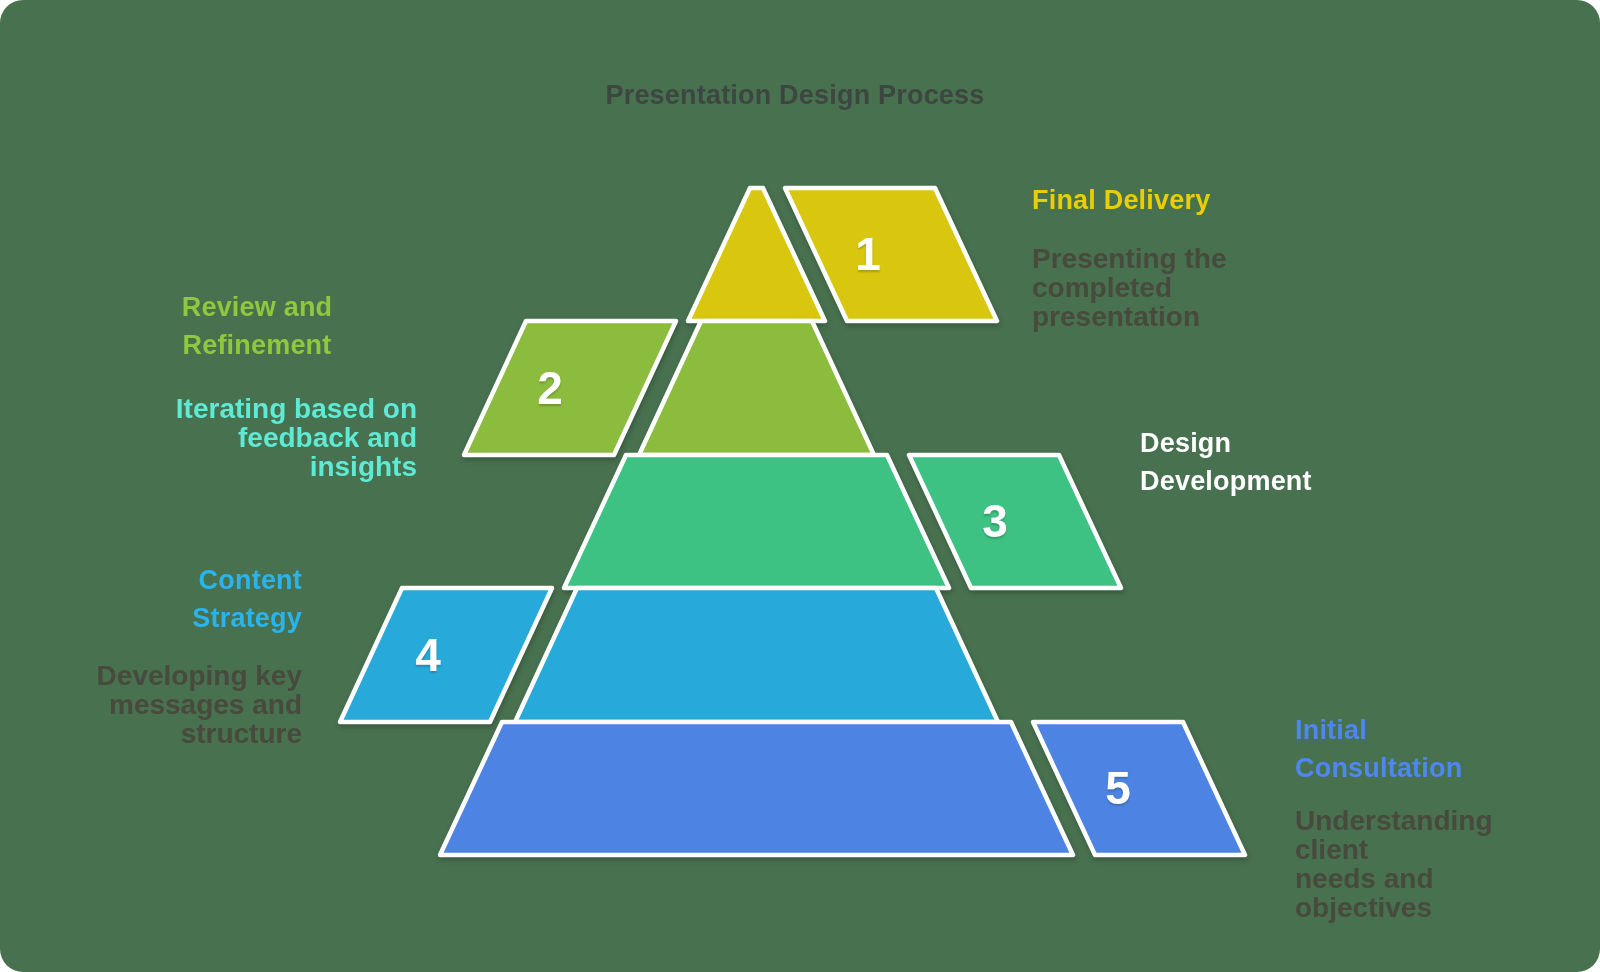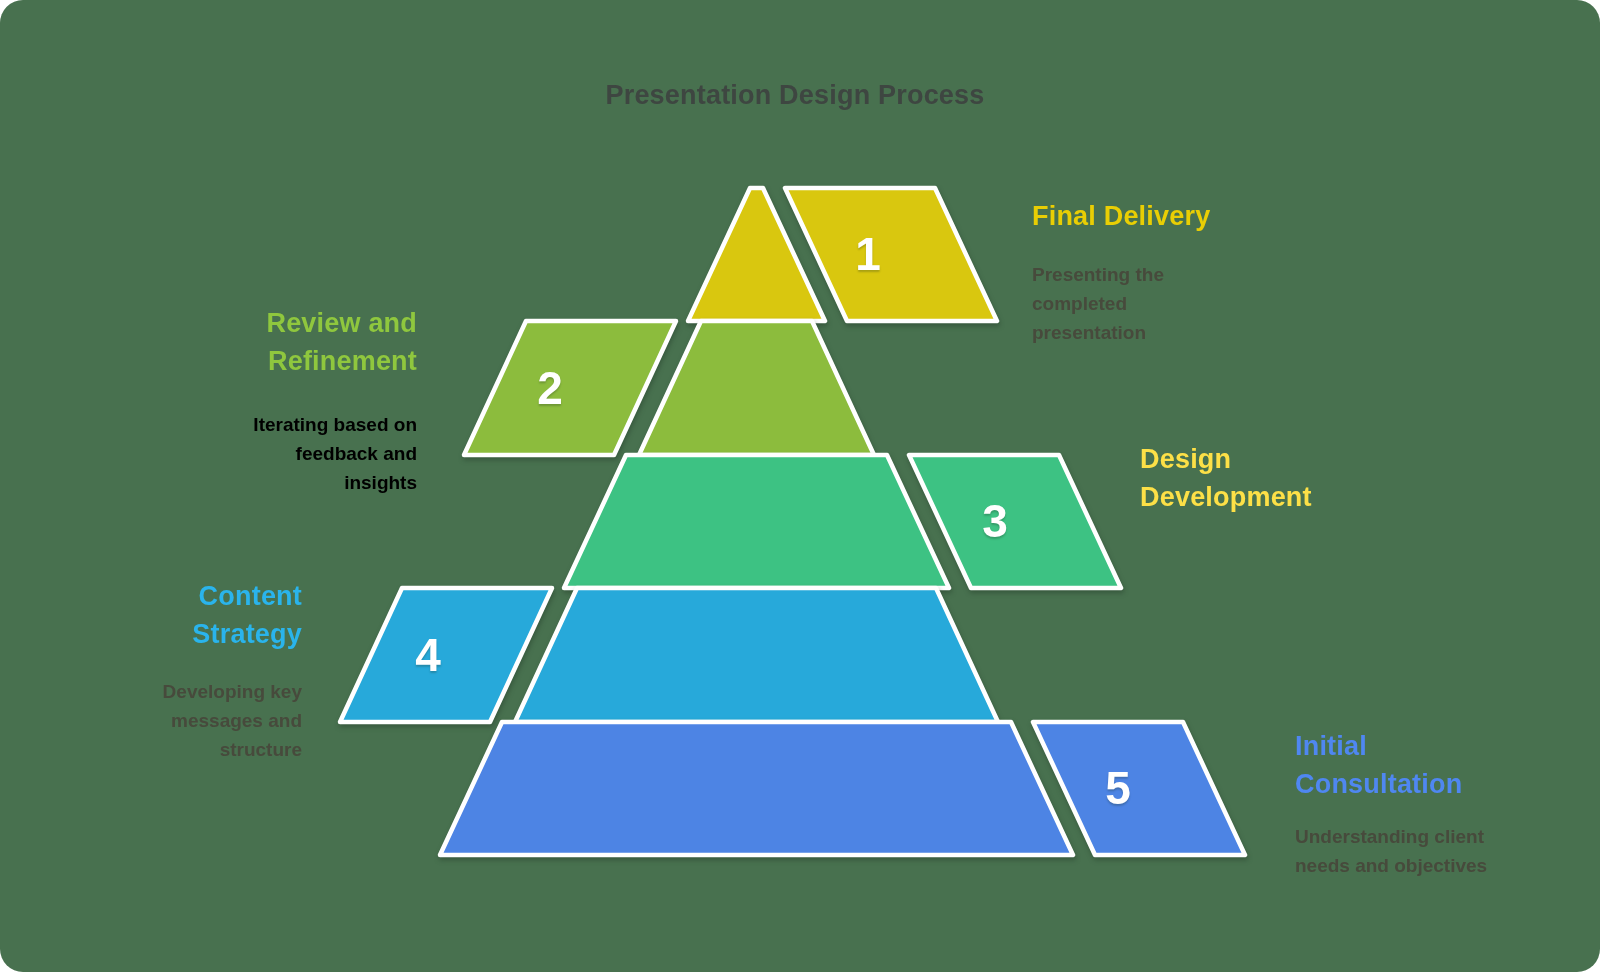"Final Delivery" .text-block { margin-top: 16px -> none }
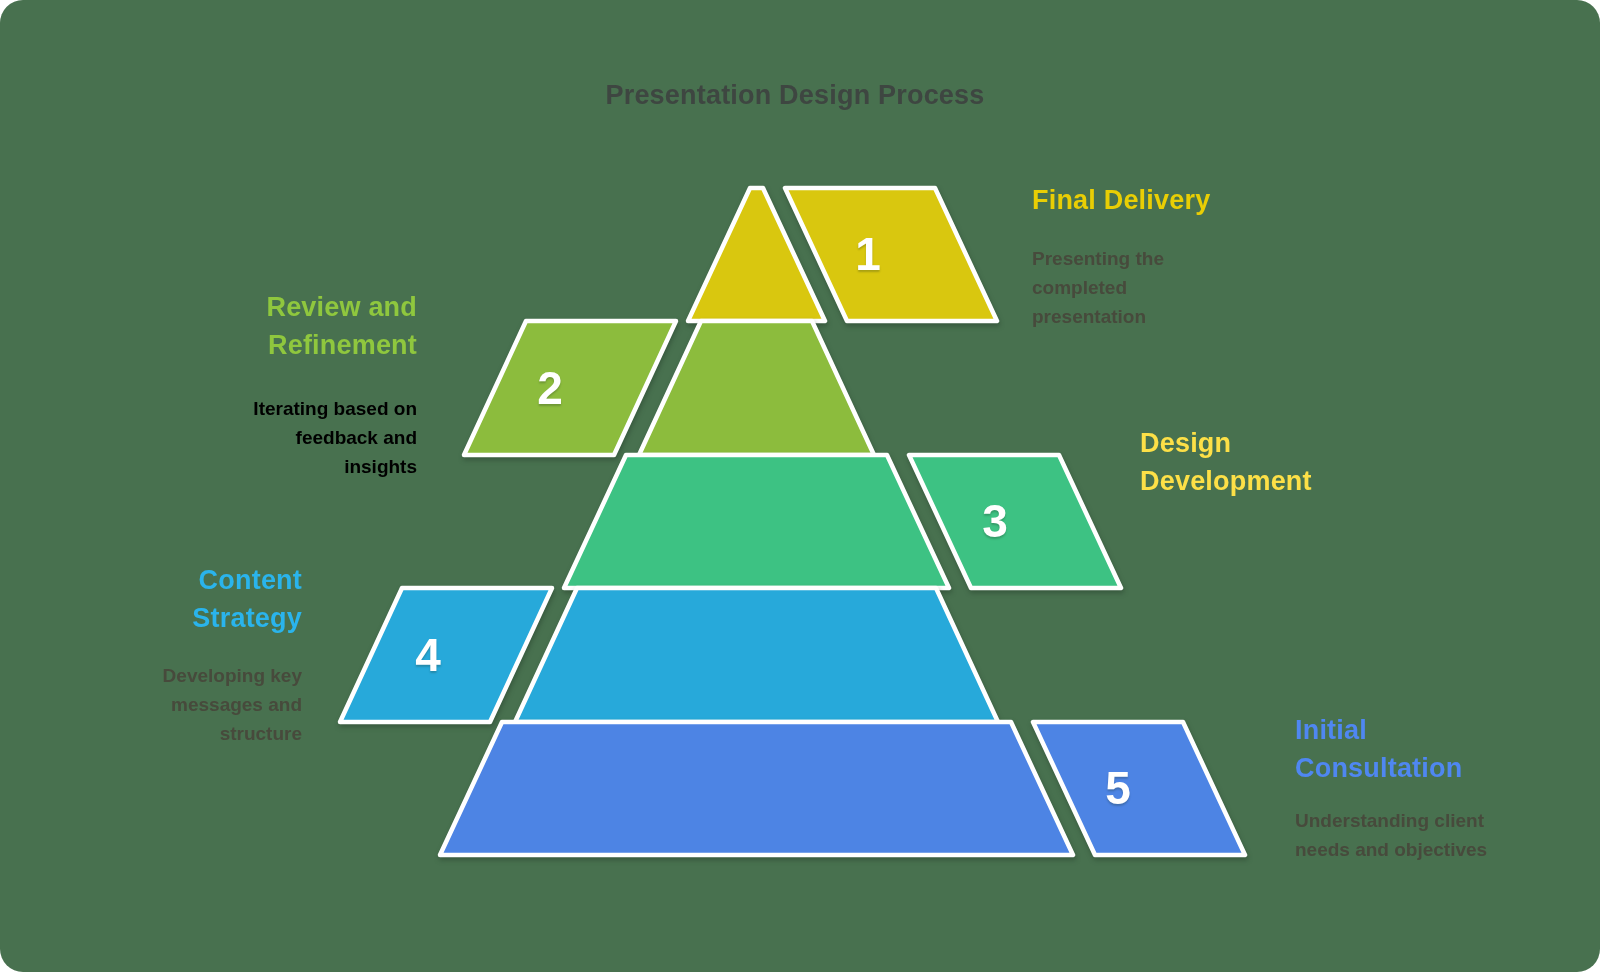"Presenting the" .text-block p { font-size: 19px -> 28px }
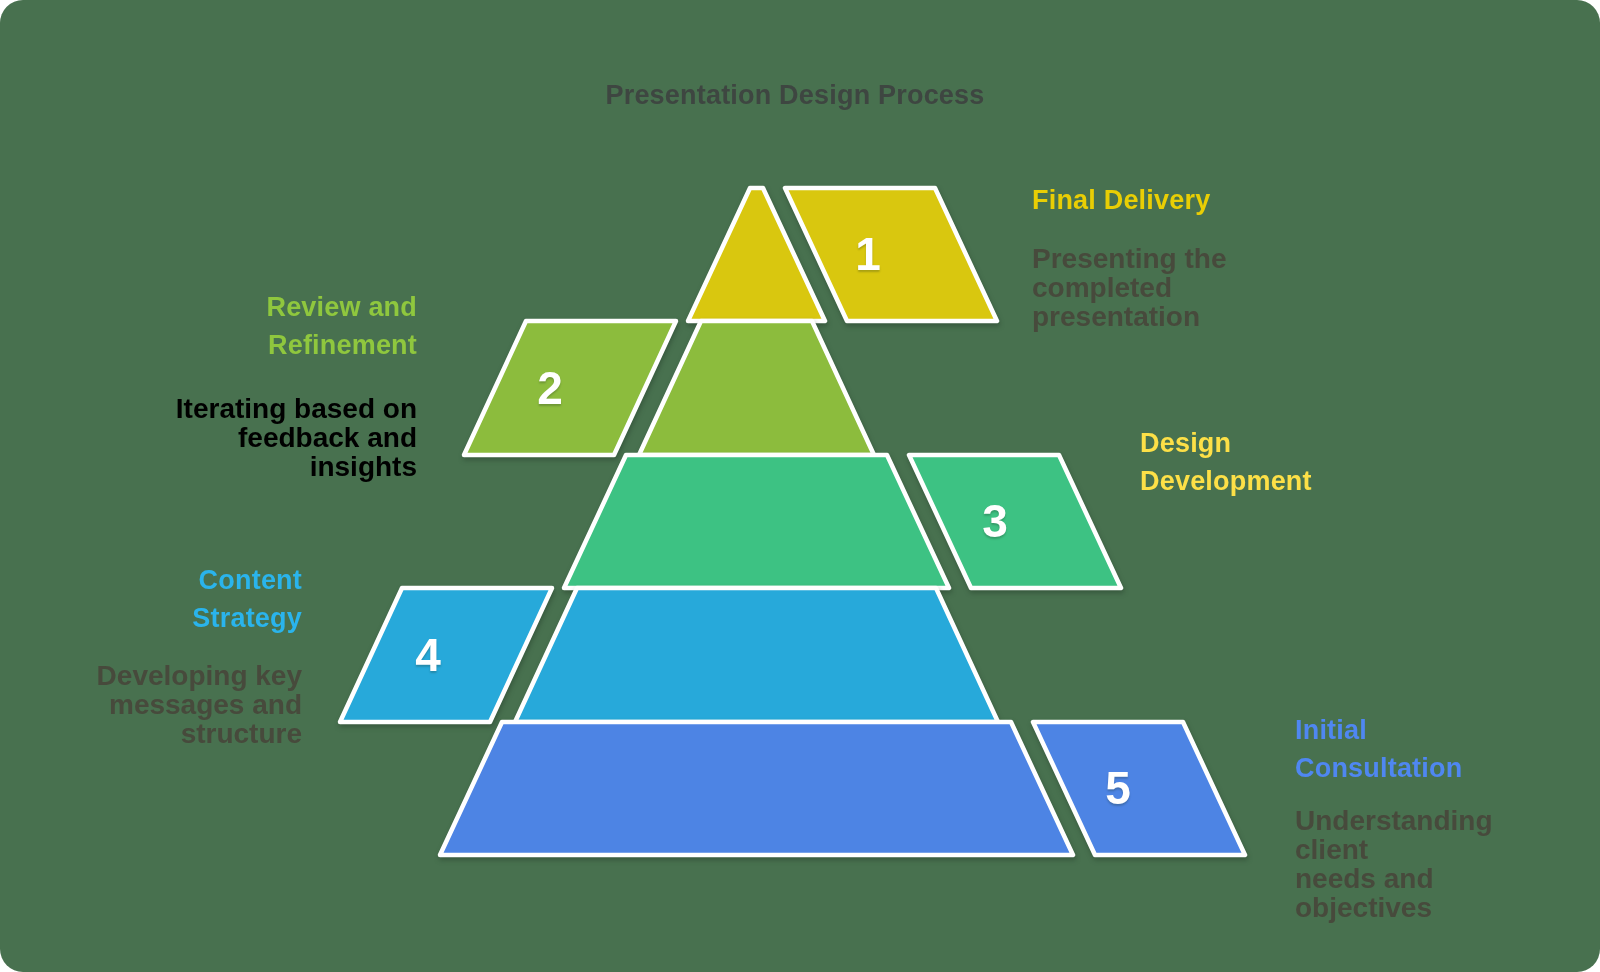"Review and" h2 { text-align: none -> center }
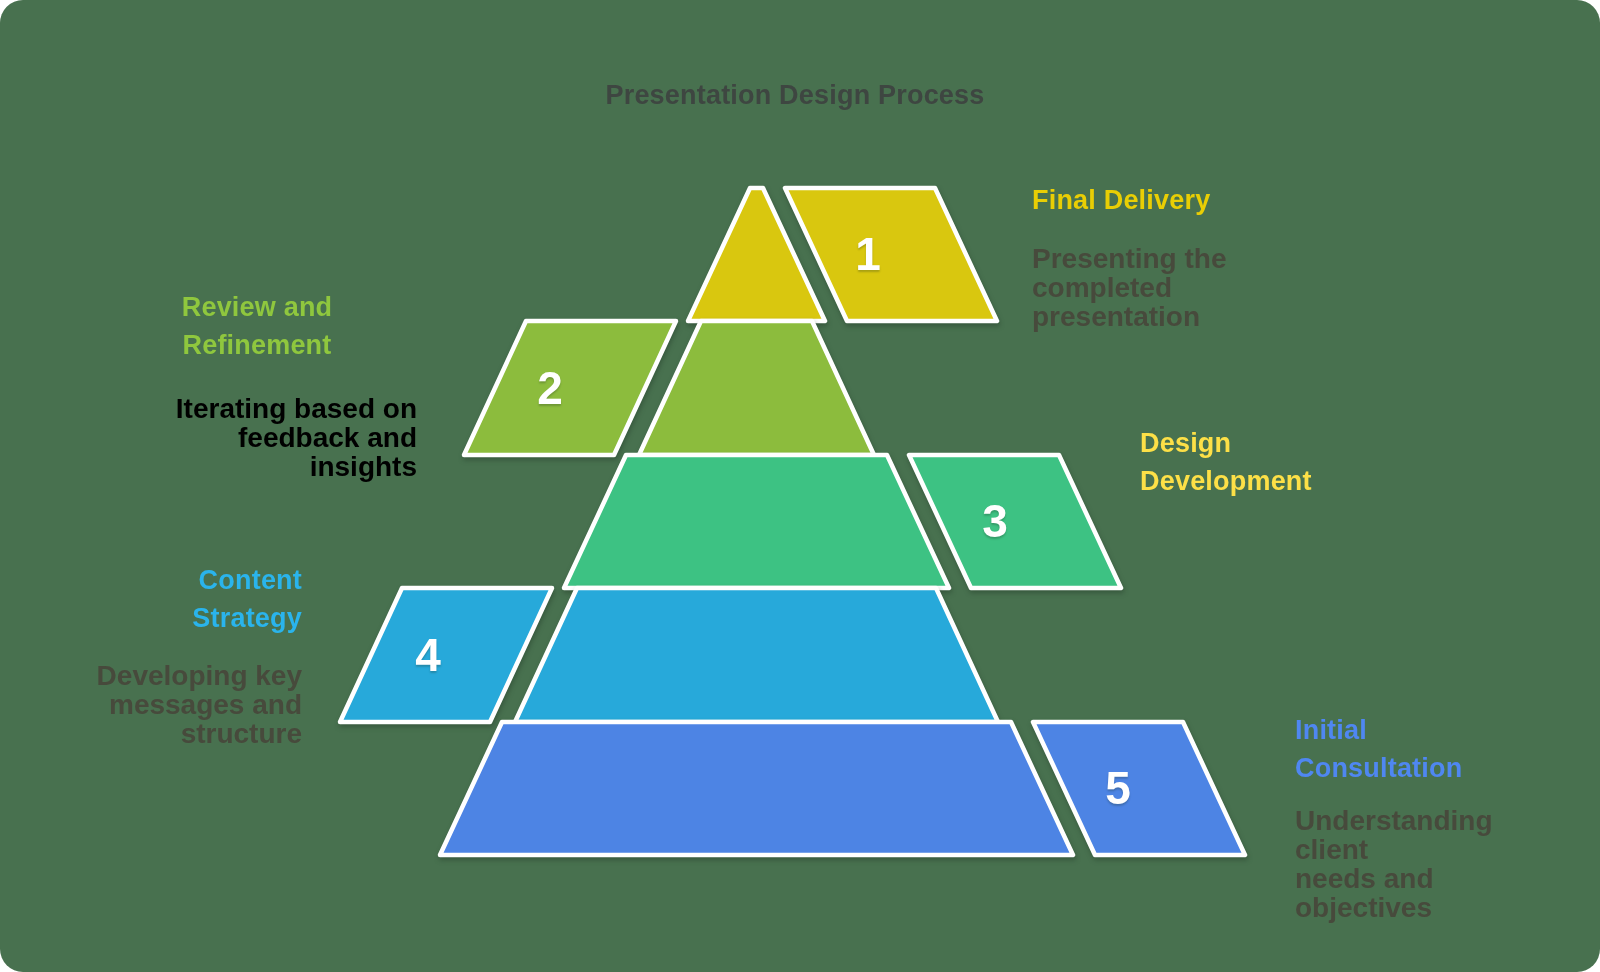"Iterating based on" p { color: #000000 -> #5eead4 }
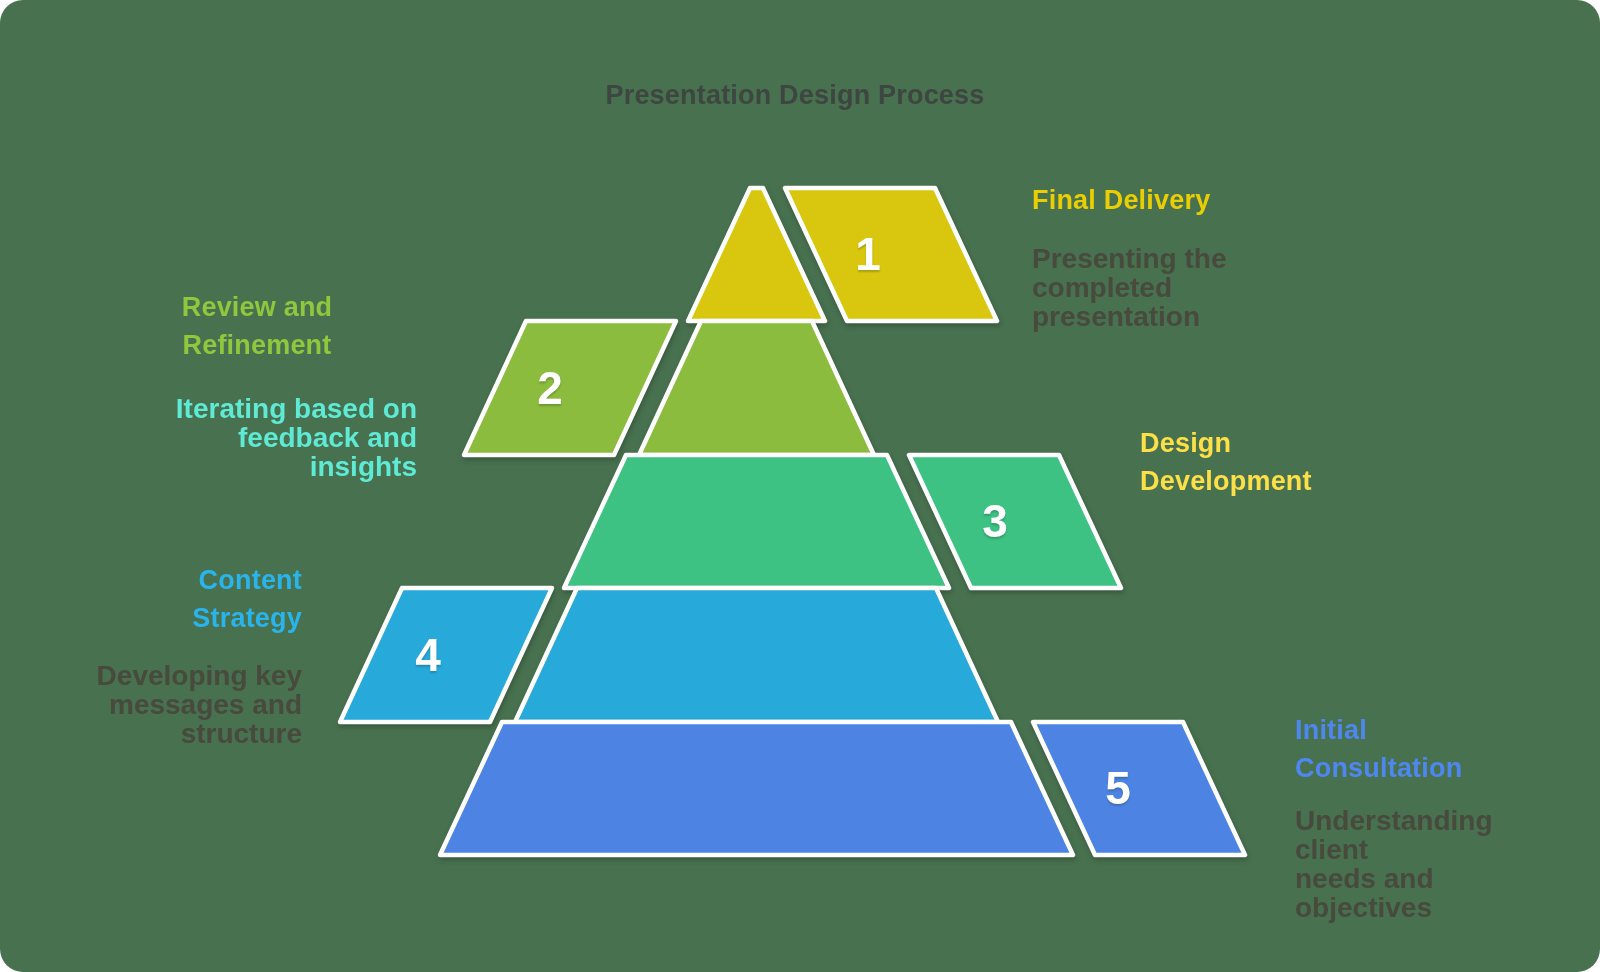"Design" h2 { color: #fde047 -> #ffffff }
